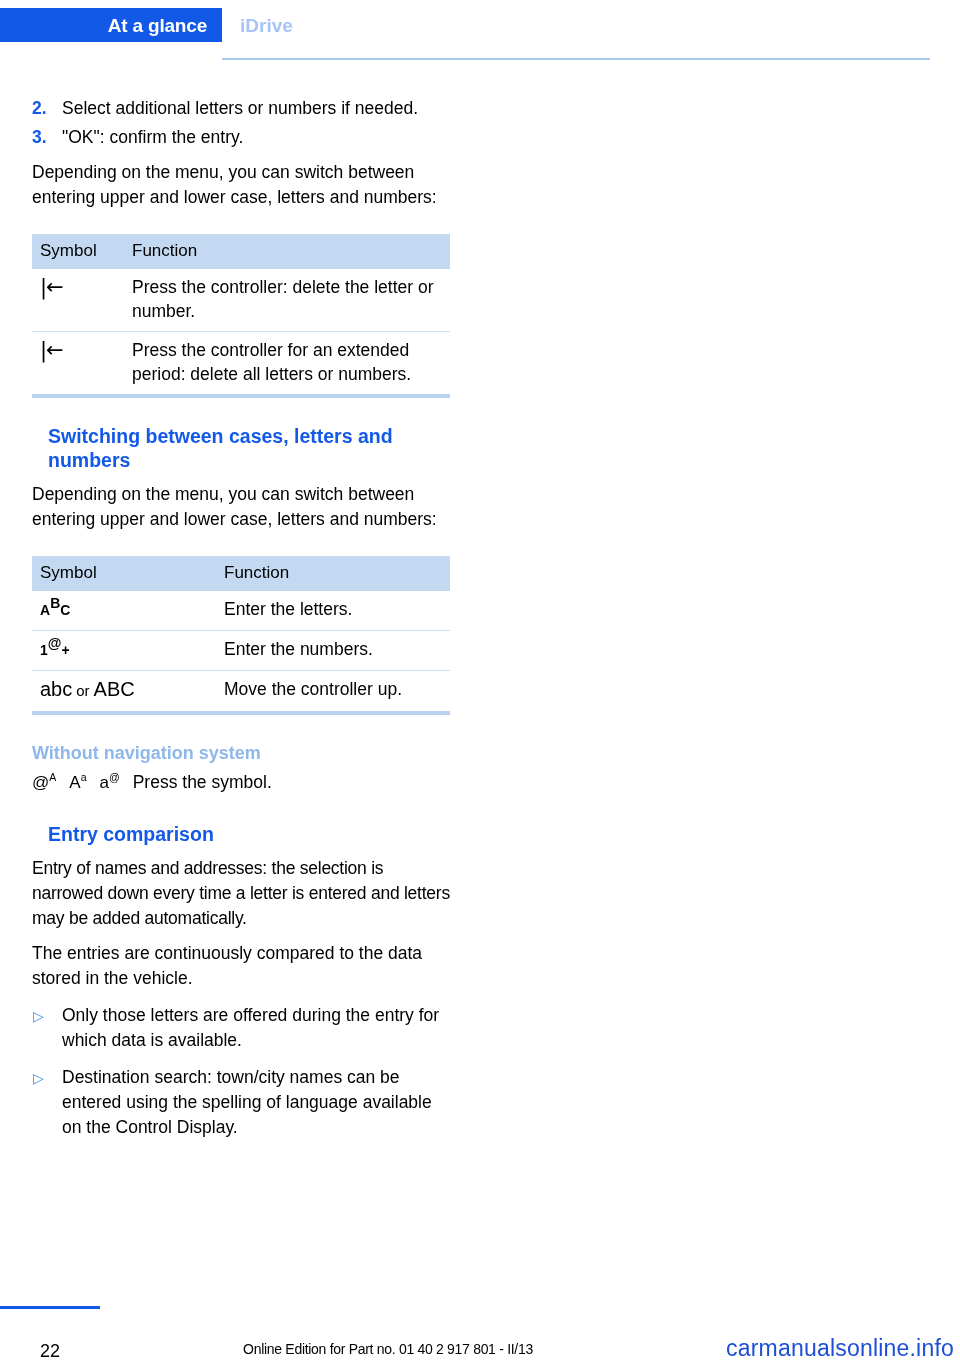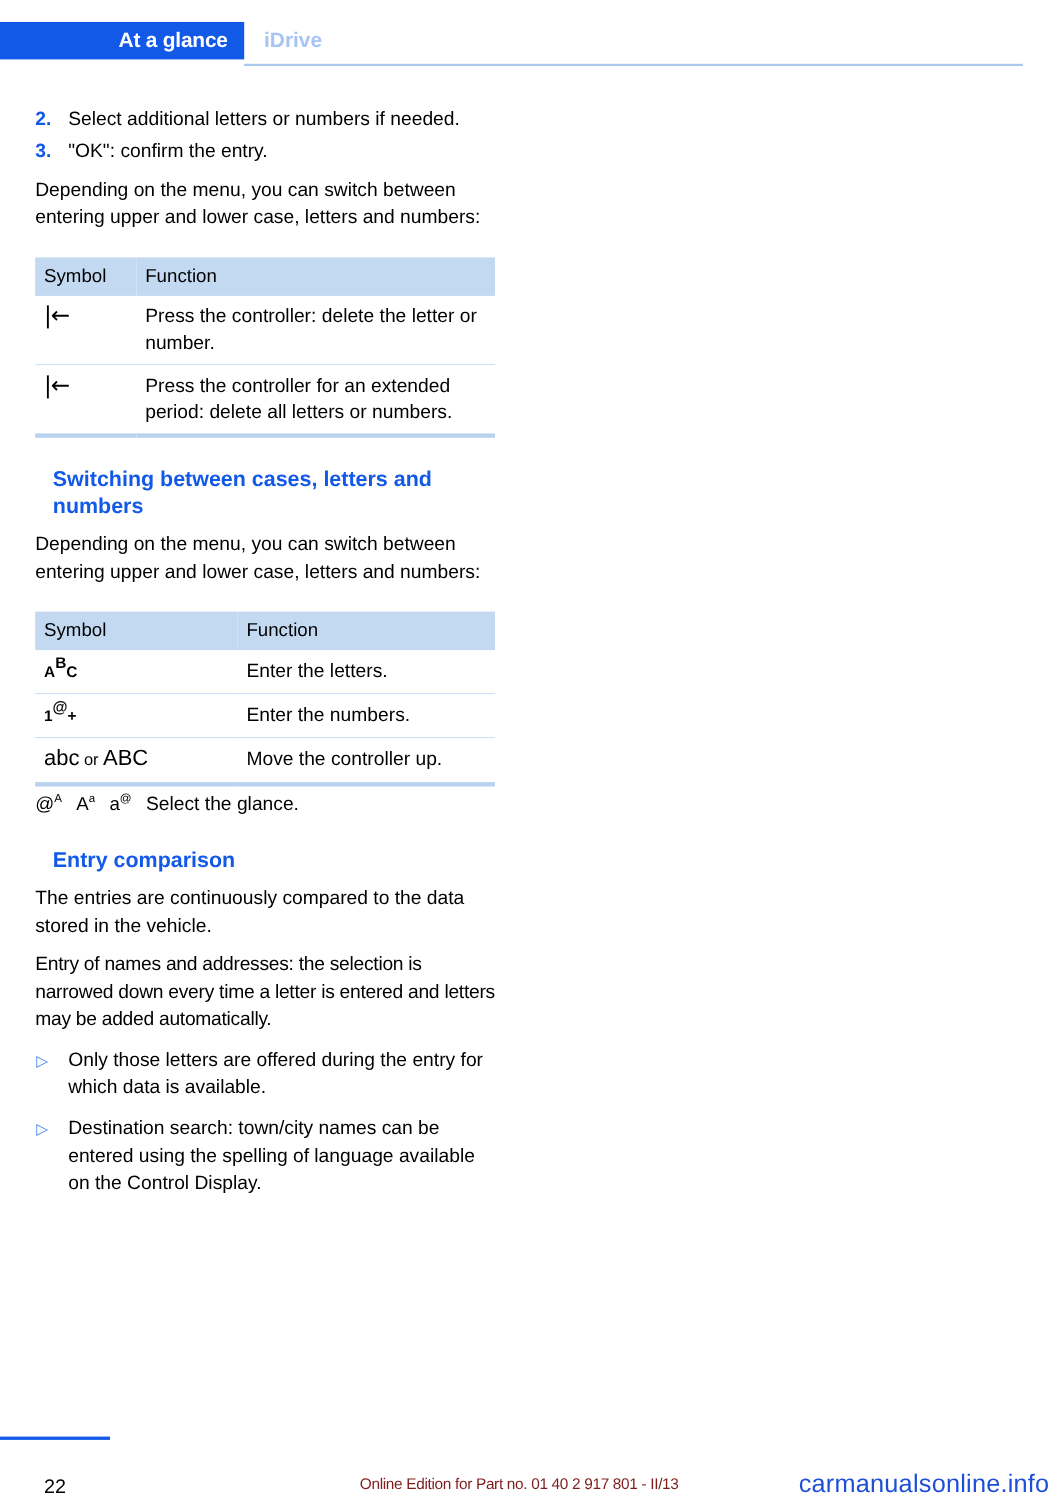"At a glance" .header { top: 20px -> 8px }
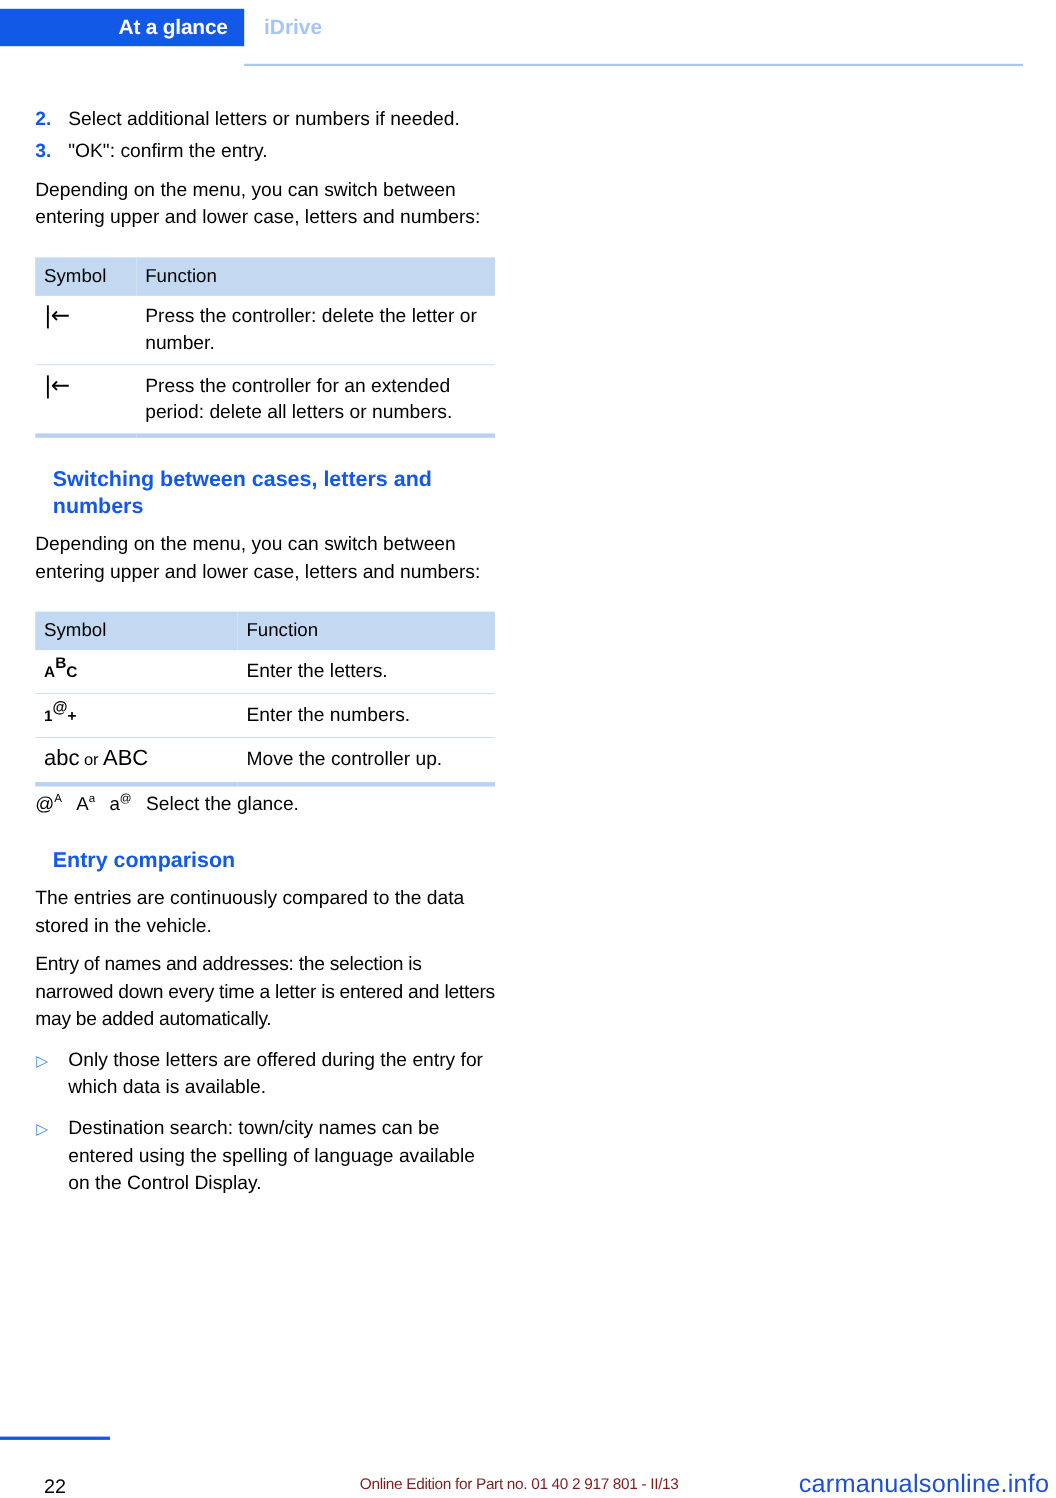"Without navigation system" h3.heading-secondary { html: none -> <h3>Without navigation system</h3> }
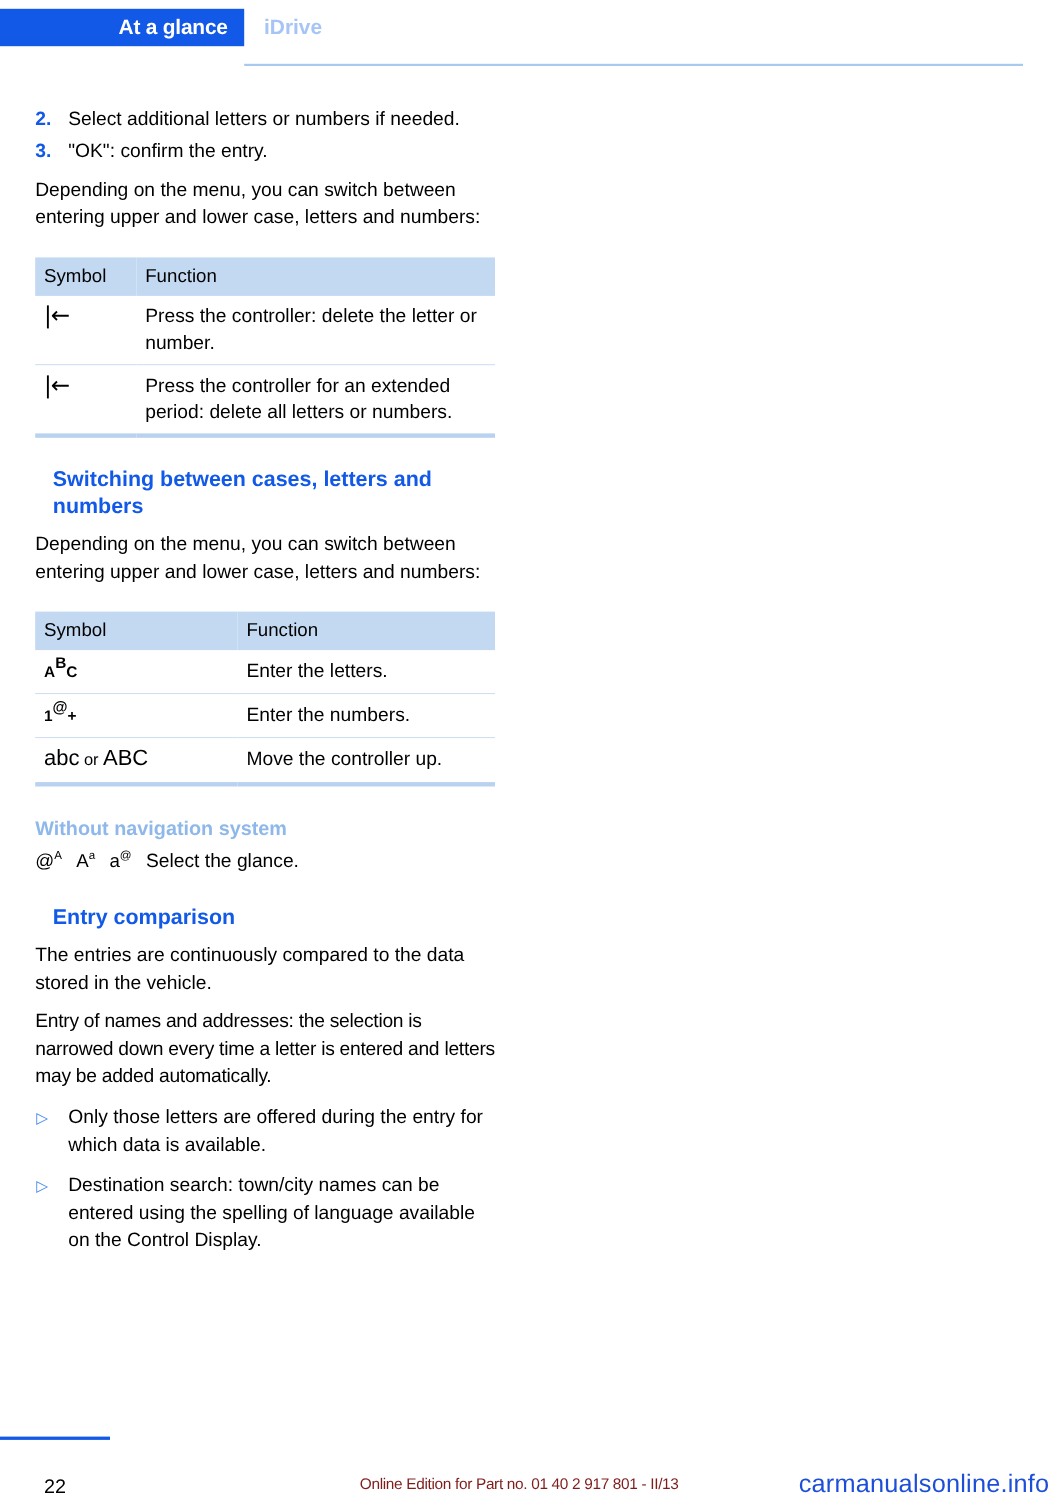"Select the glance." span { text: Select the glance -> Press the symbol }
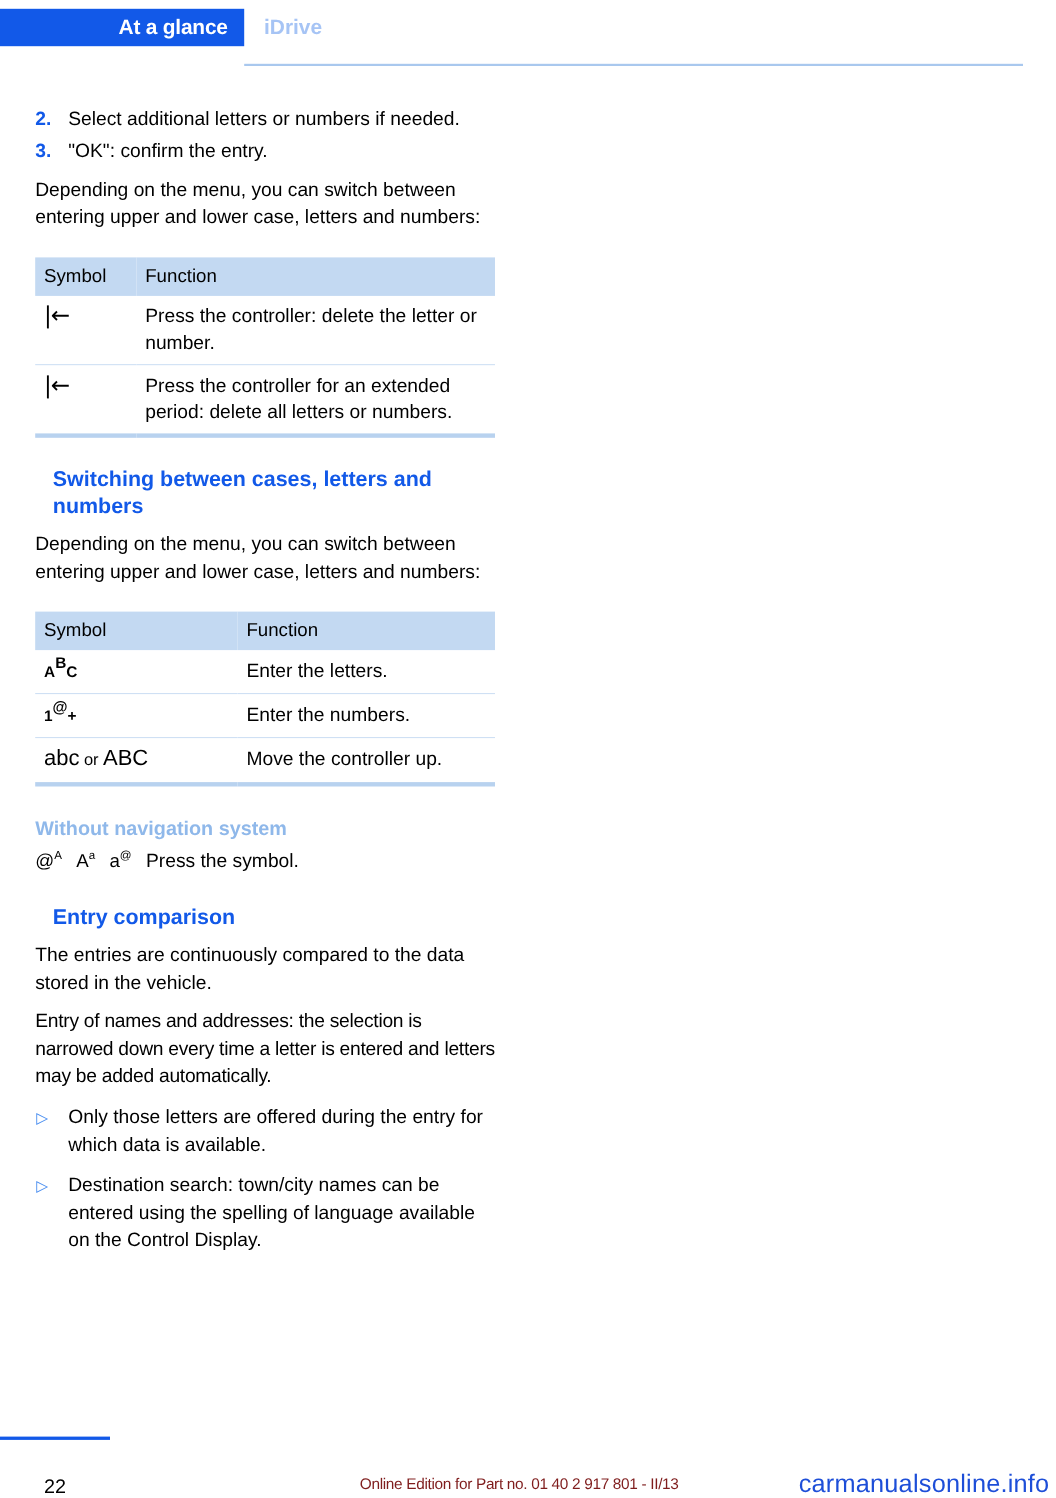"The entries are continuously compared" p.para { order: before "Entry of names and addresses:" -> after "Entry of names and addresses:" }
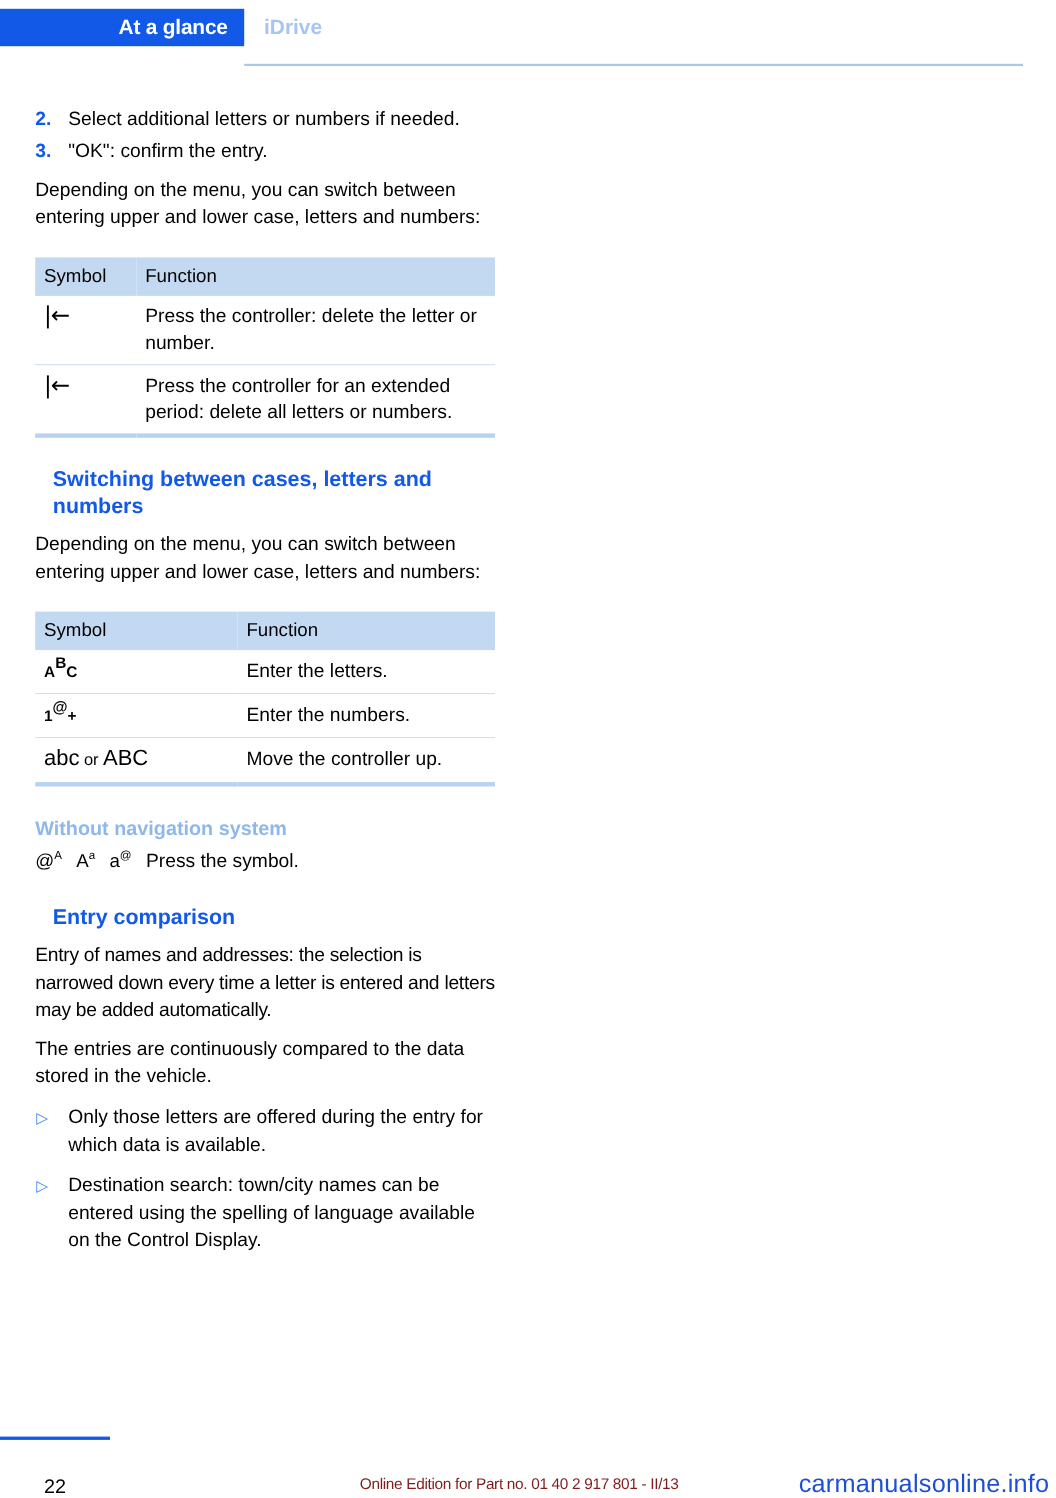"Online Edition for Part no." .footer-edition { color: #7f1d1d -> #000000; width: 944px -> 776px }
